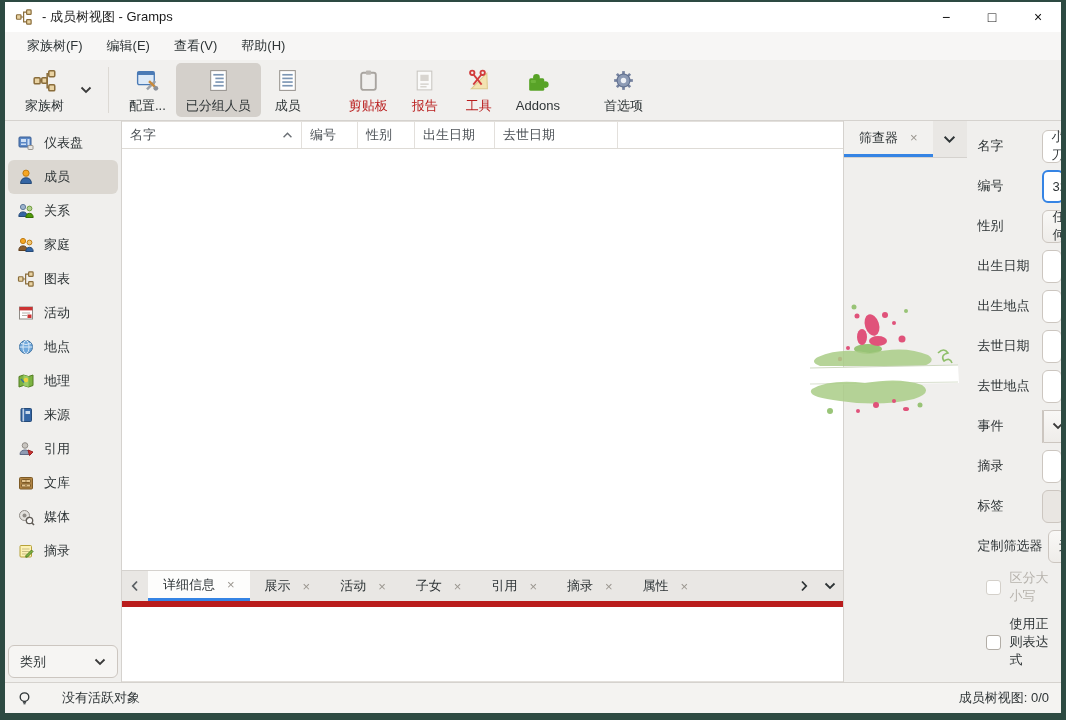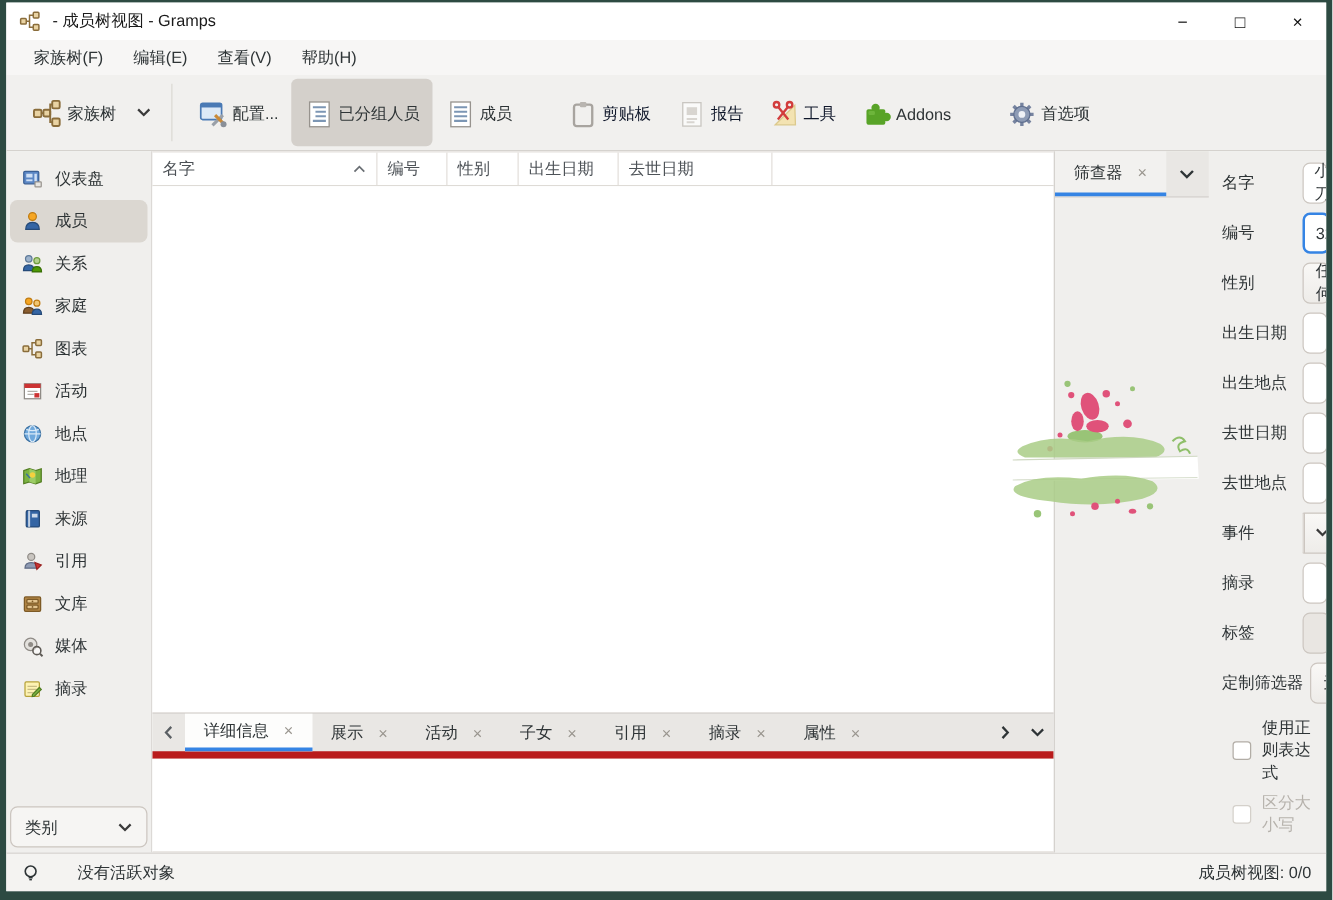"家族树" .tb-item { flex-direction: row -> column }
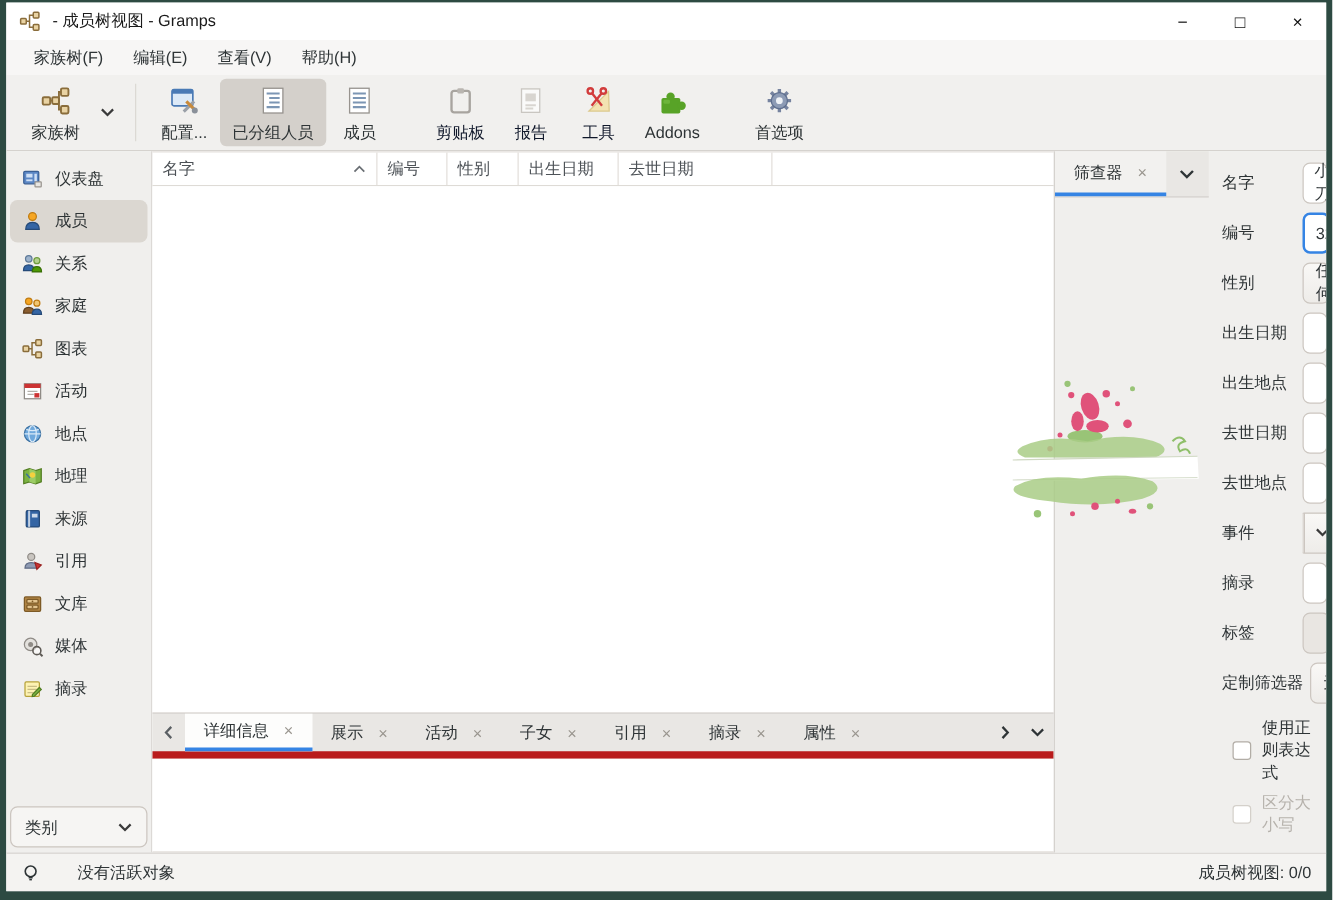"剪贴板" .tb-item.disabled .tb-label { color: #0f172a -> #b91c1c }
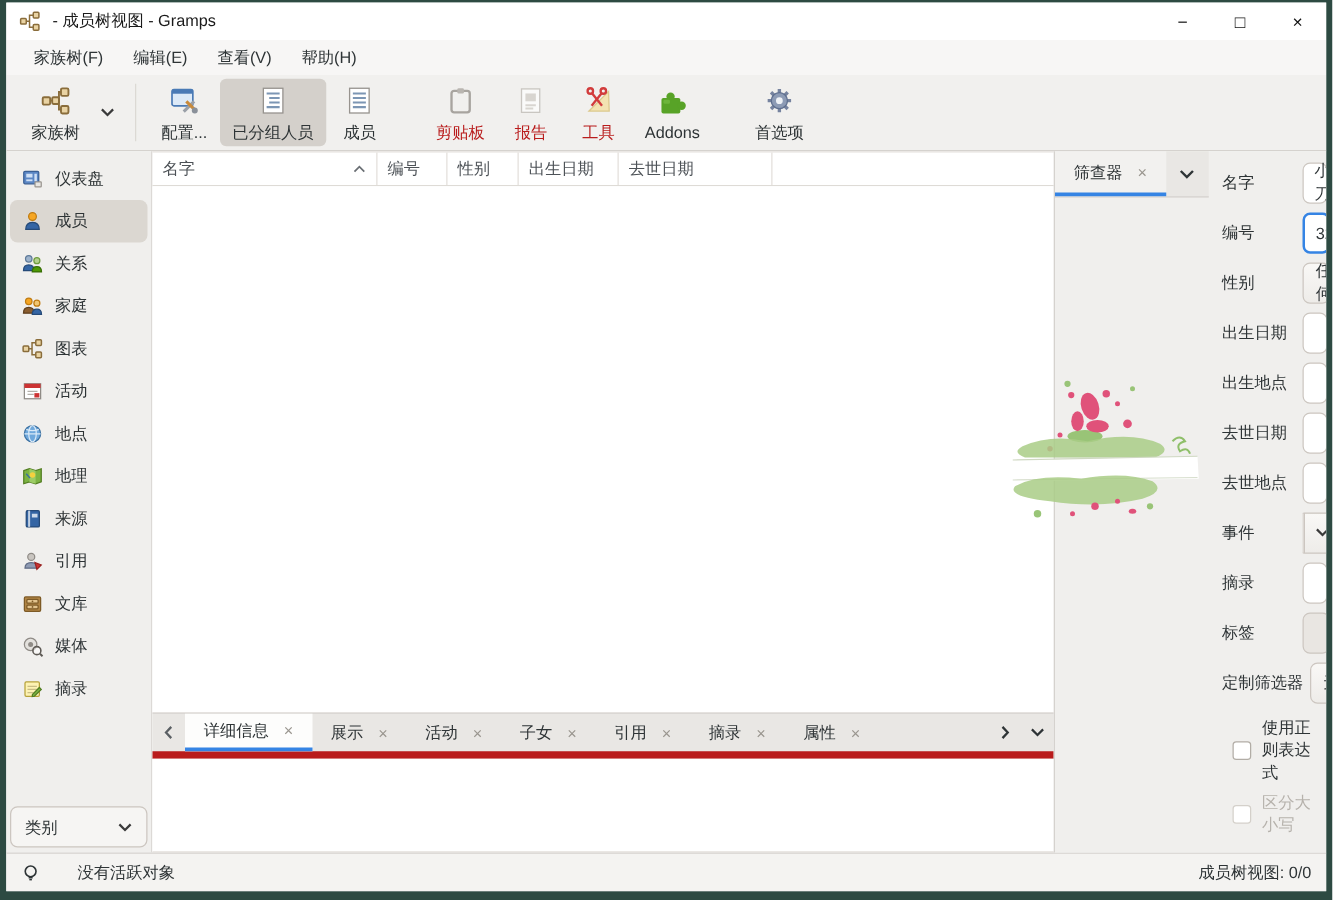"使用正则表达式" div.check-row { order: before "区分大小写" -> after "区分大小写" }
